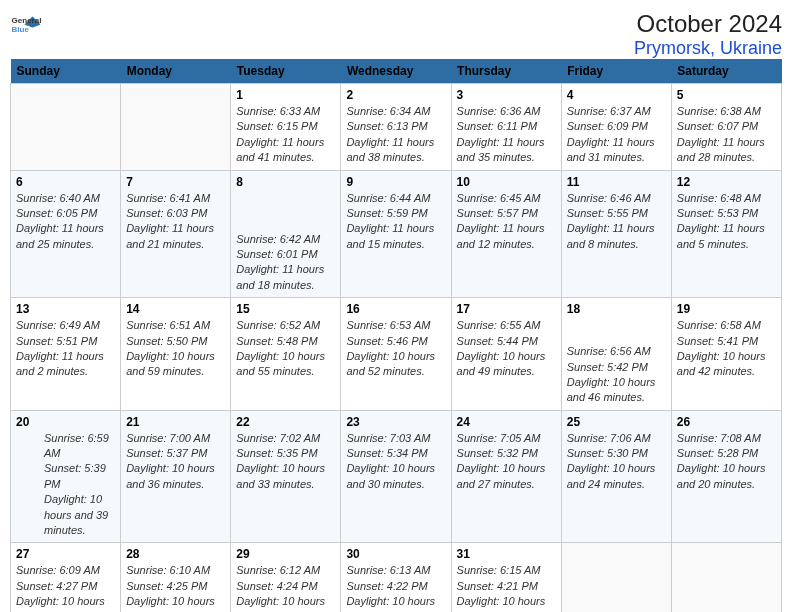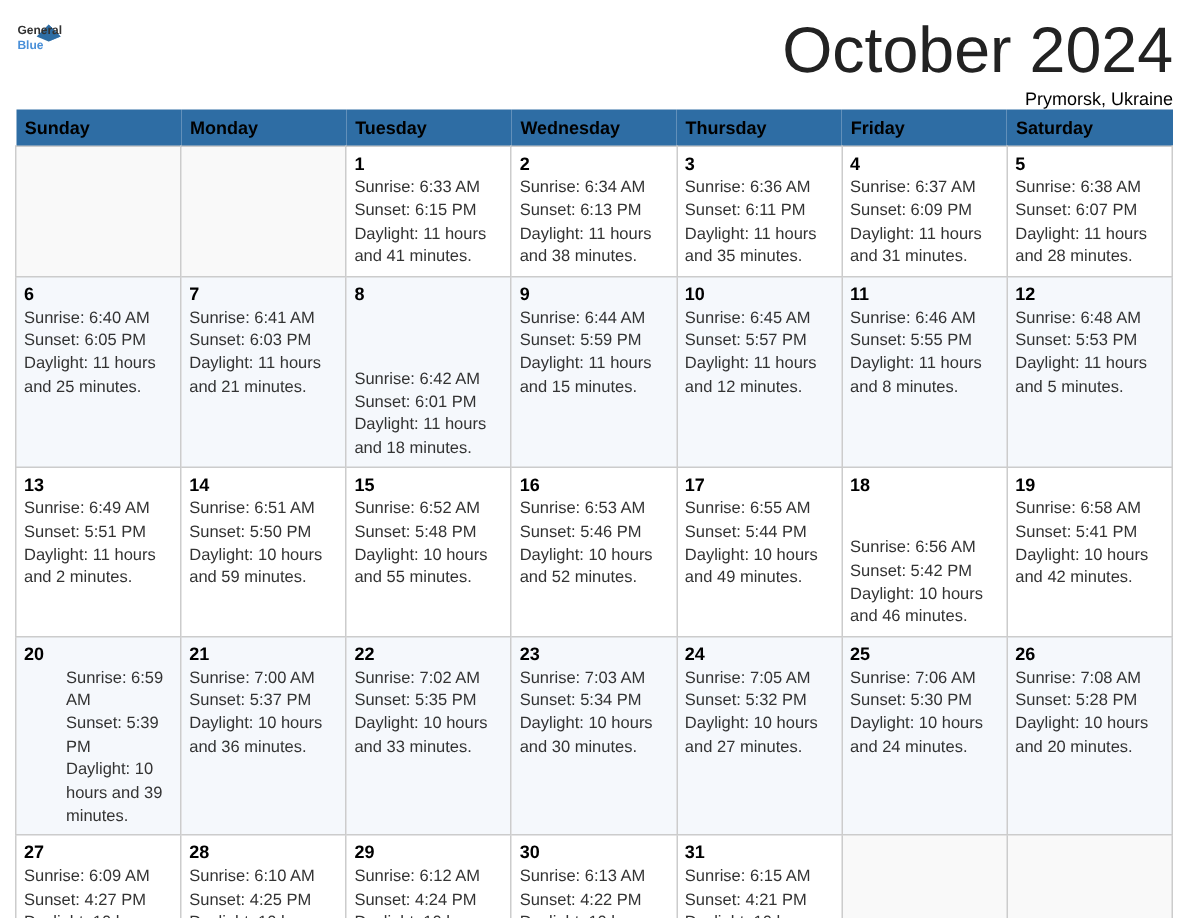"October 2024" .month-title { font-size: 43px -> 24px }
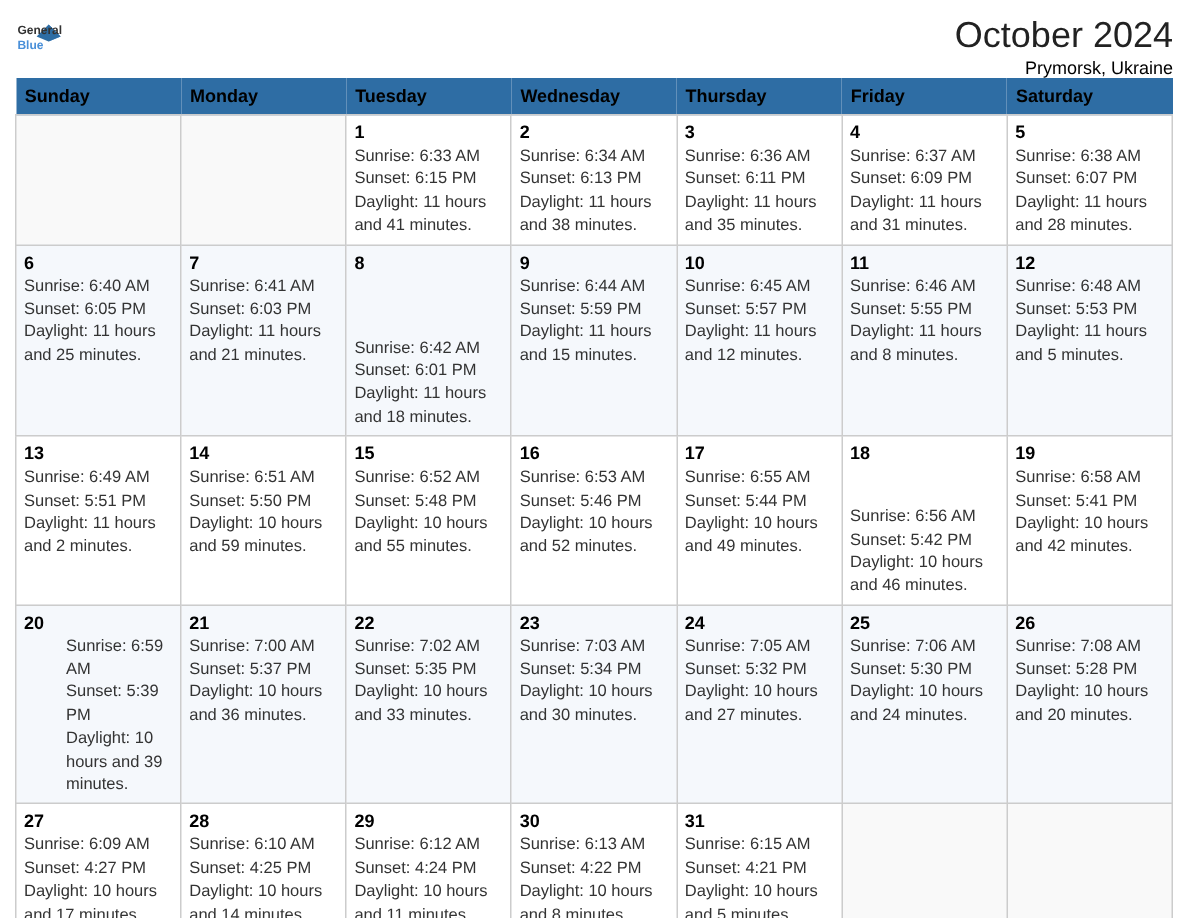"Prymorsk, Ukraine" .subtitle { color: #000000 -> #1d4ed8; font-size: 12px -> 18px }
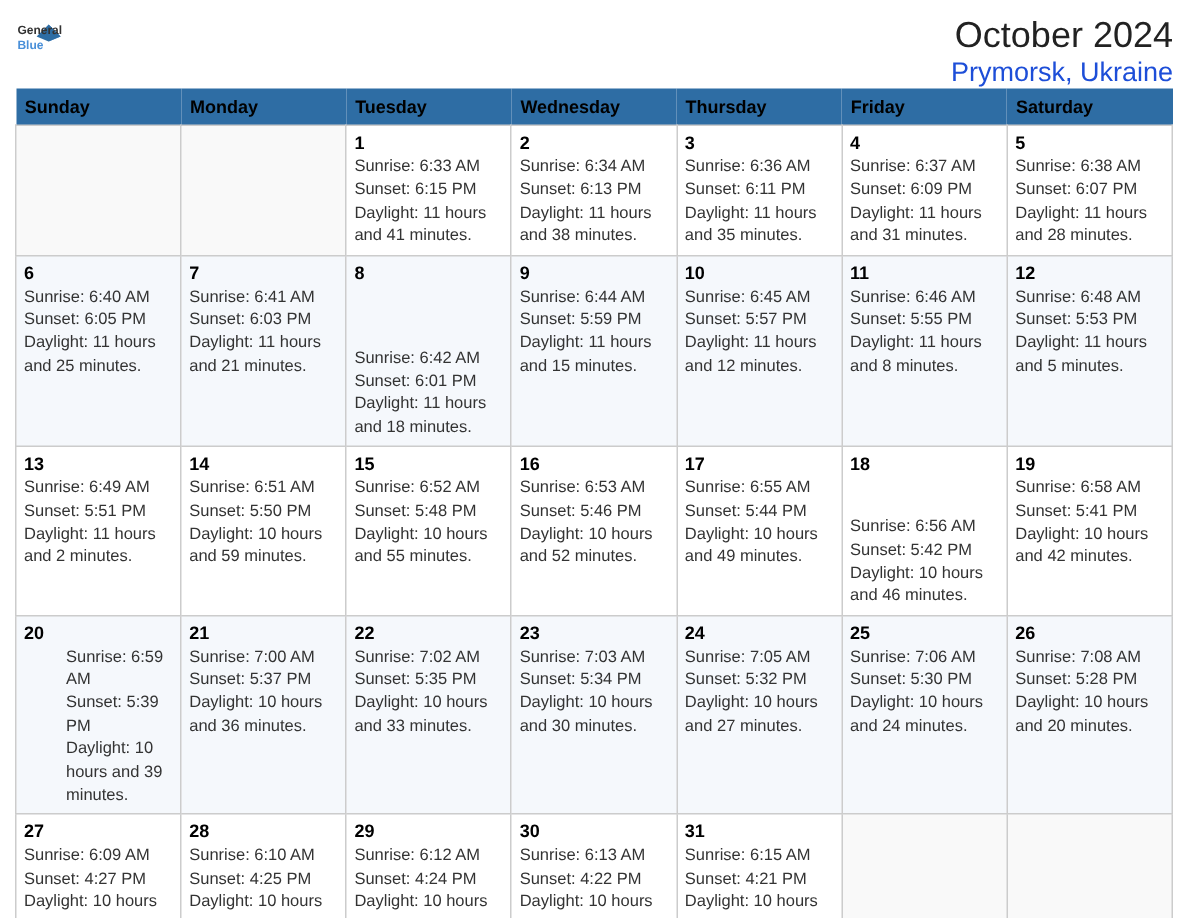"Sunrise: 6:33 AM" .day-info { font-style: none -> italic }
